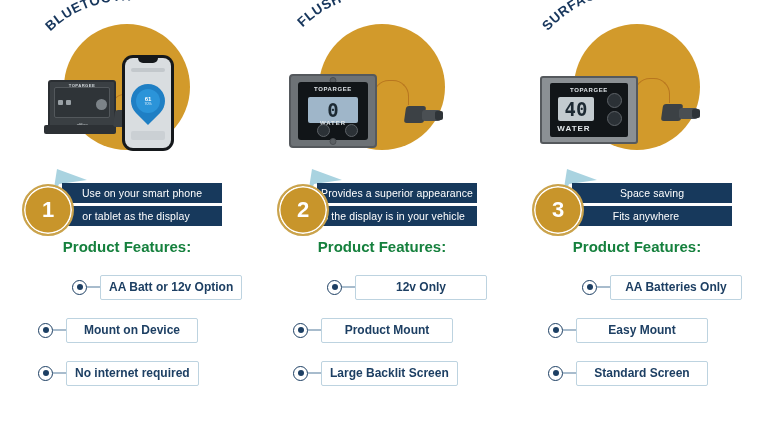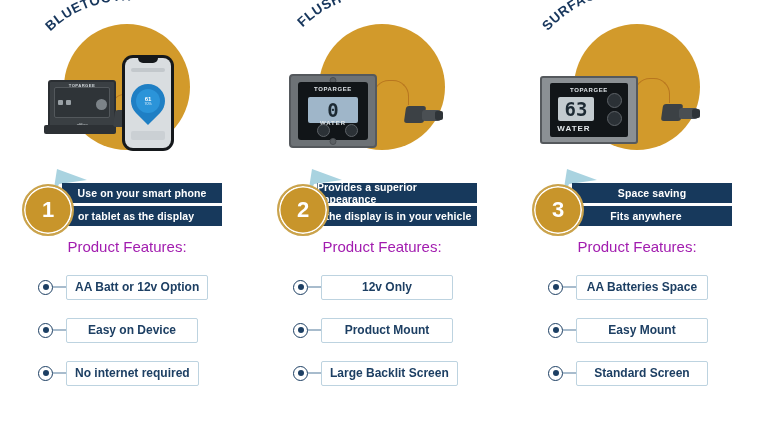"63" span.val { text: 63 -> 40 }
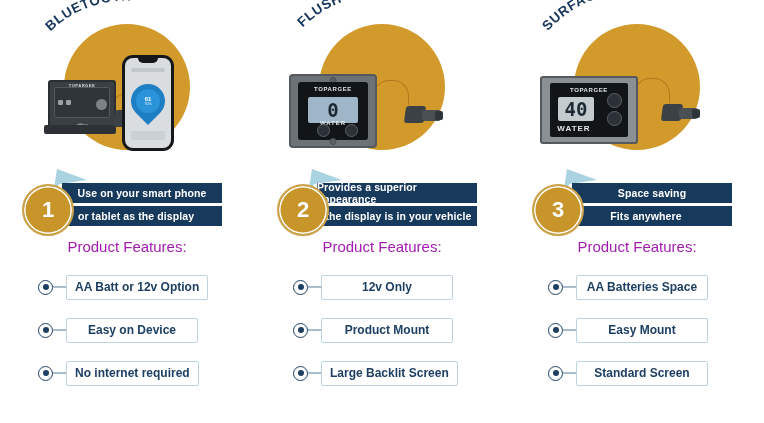"Use on your smart phone" .banner { font-weight: bold -> normal }
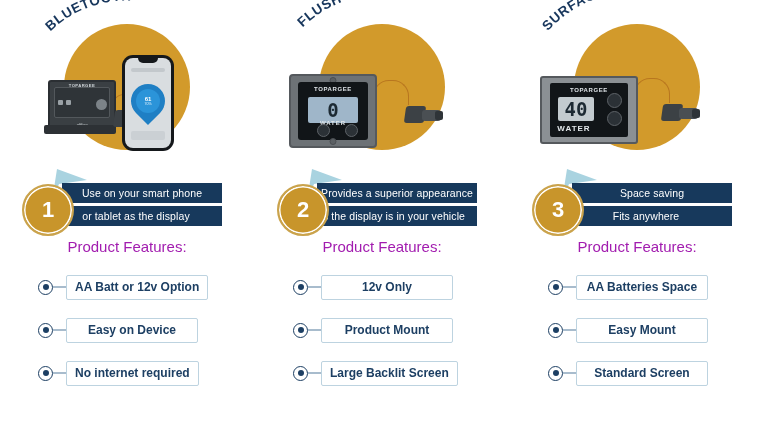"Product Features:" .pf-title { color: #a21caf -> #15803d; font-weight: normal -> bold }
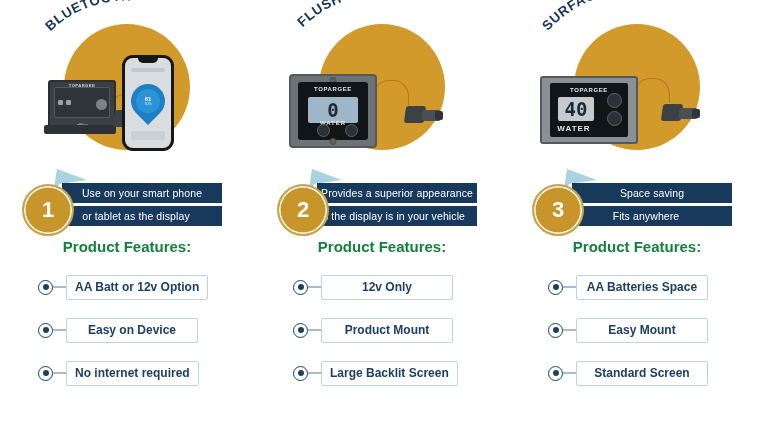"AA Batt or 12v Option" .feat.f1 { margin-left: none -> 34px }
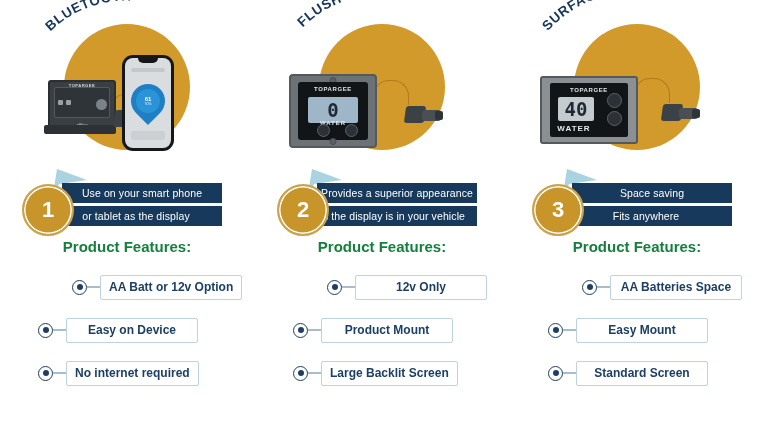"AA Batteries Space" span.fbox { text: Space -> Only }
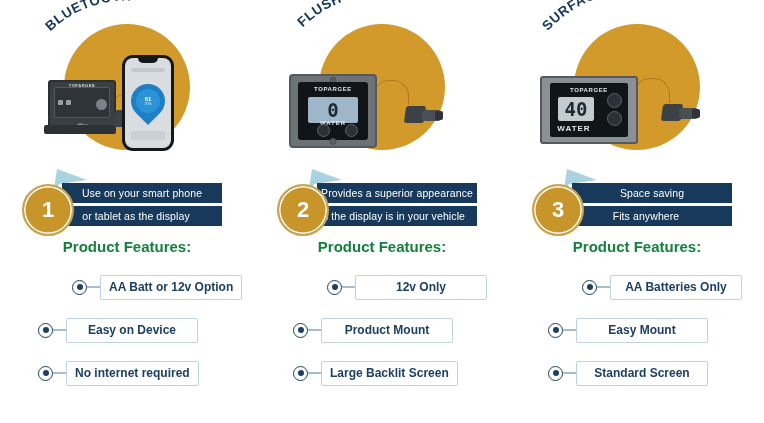"Easy on Device" span.fbox { text: Easy -> Mount }
